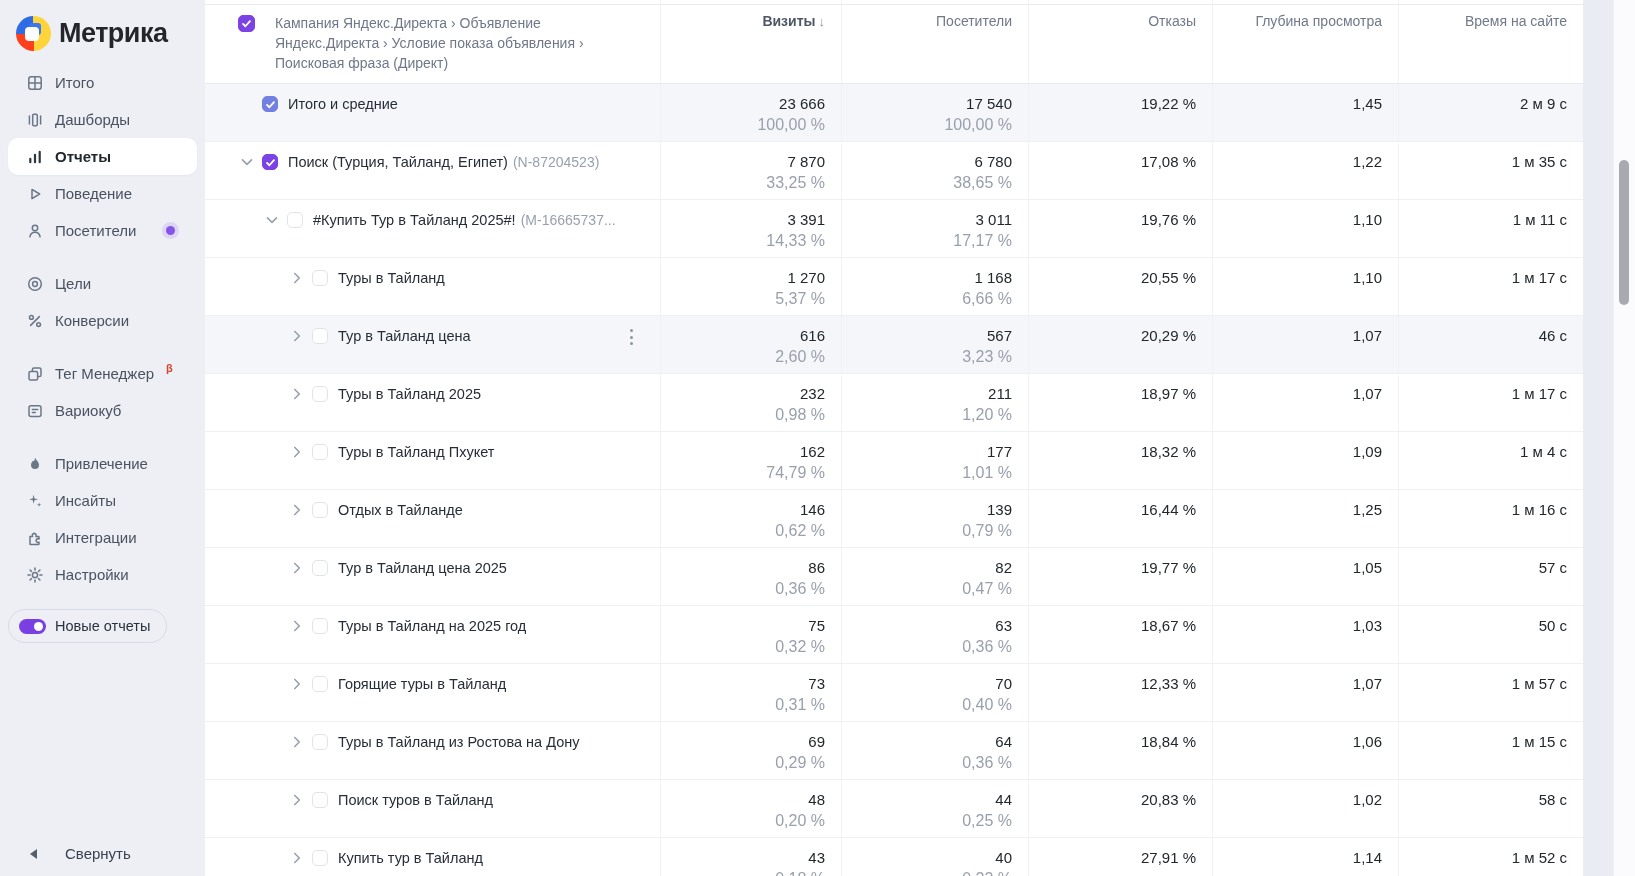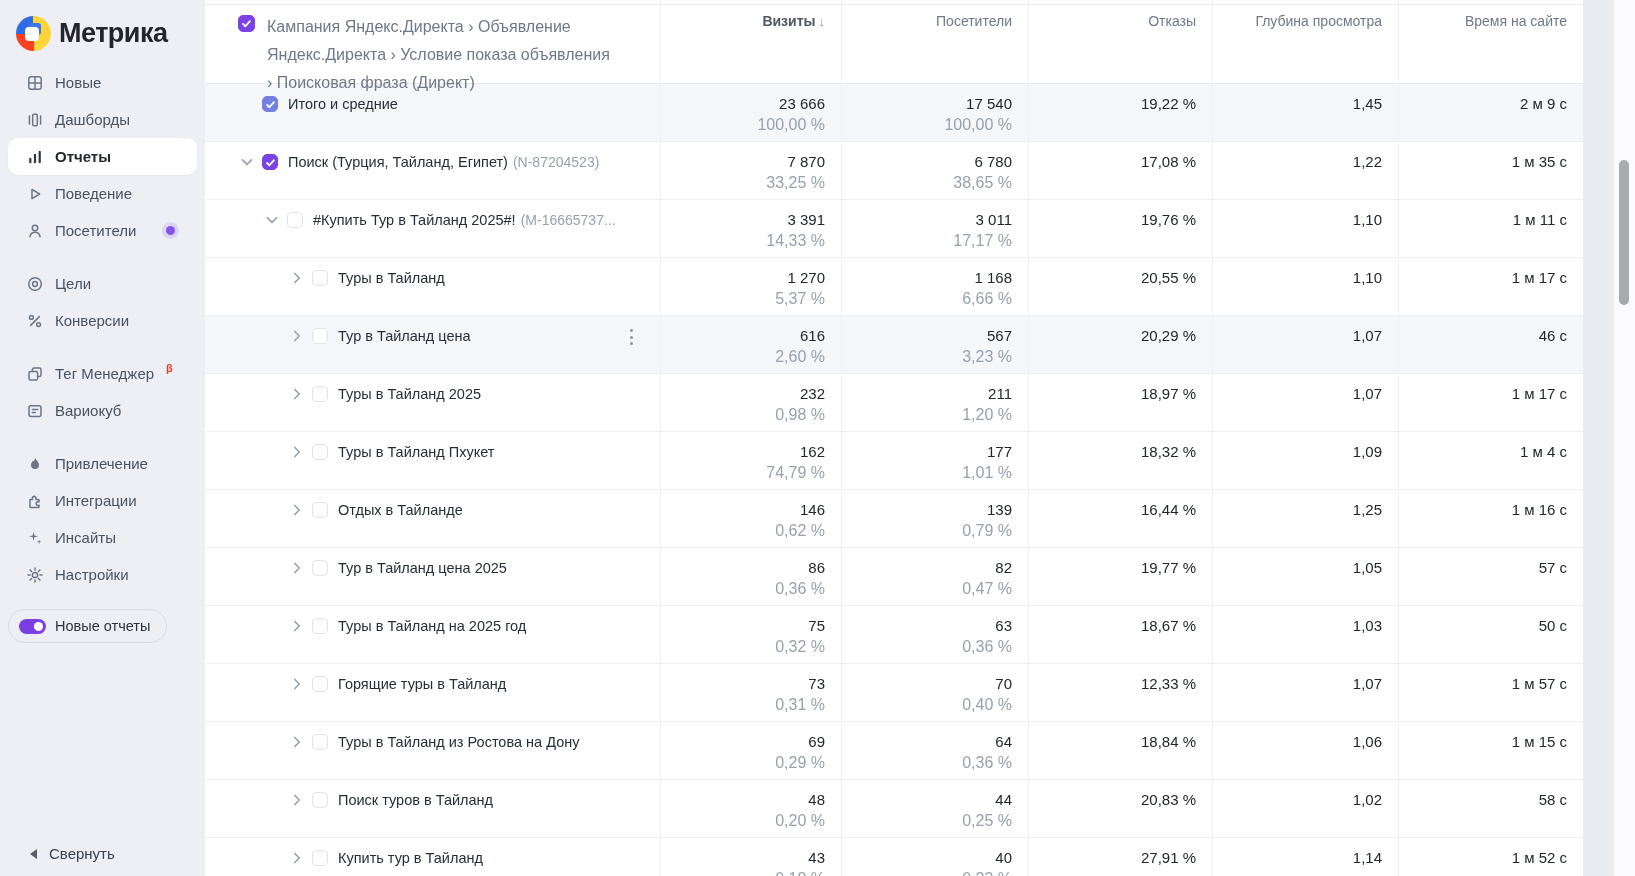"Кампания Яндекс.Директа › Объявление" .crumb { font-size: 16px -> 14px; line-height: 28px -> 20px; margin-left: 12px -> 20px }
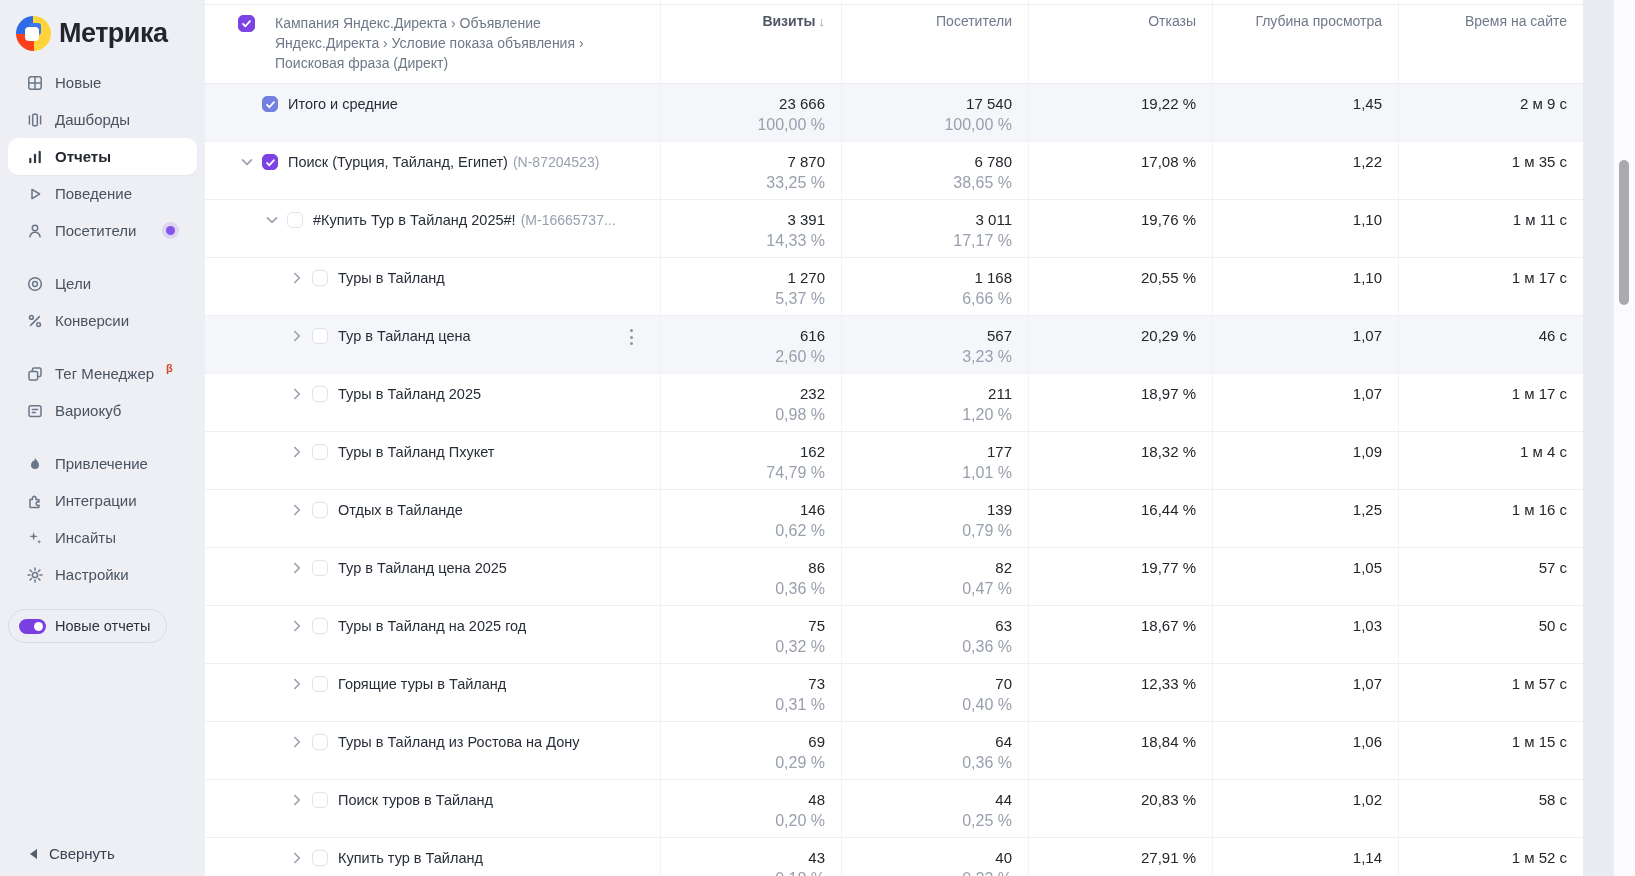"Новые" span { text: Новые -> Итого }
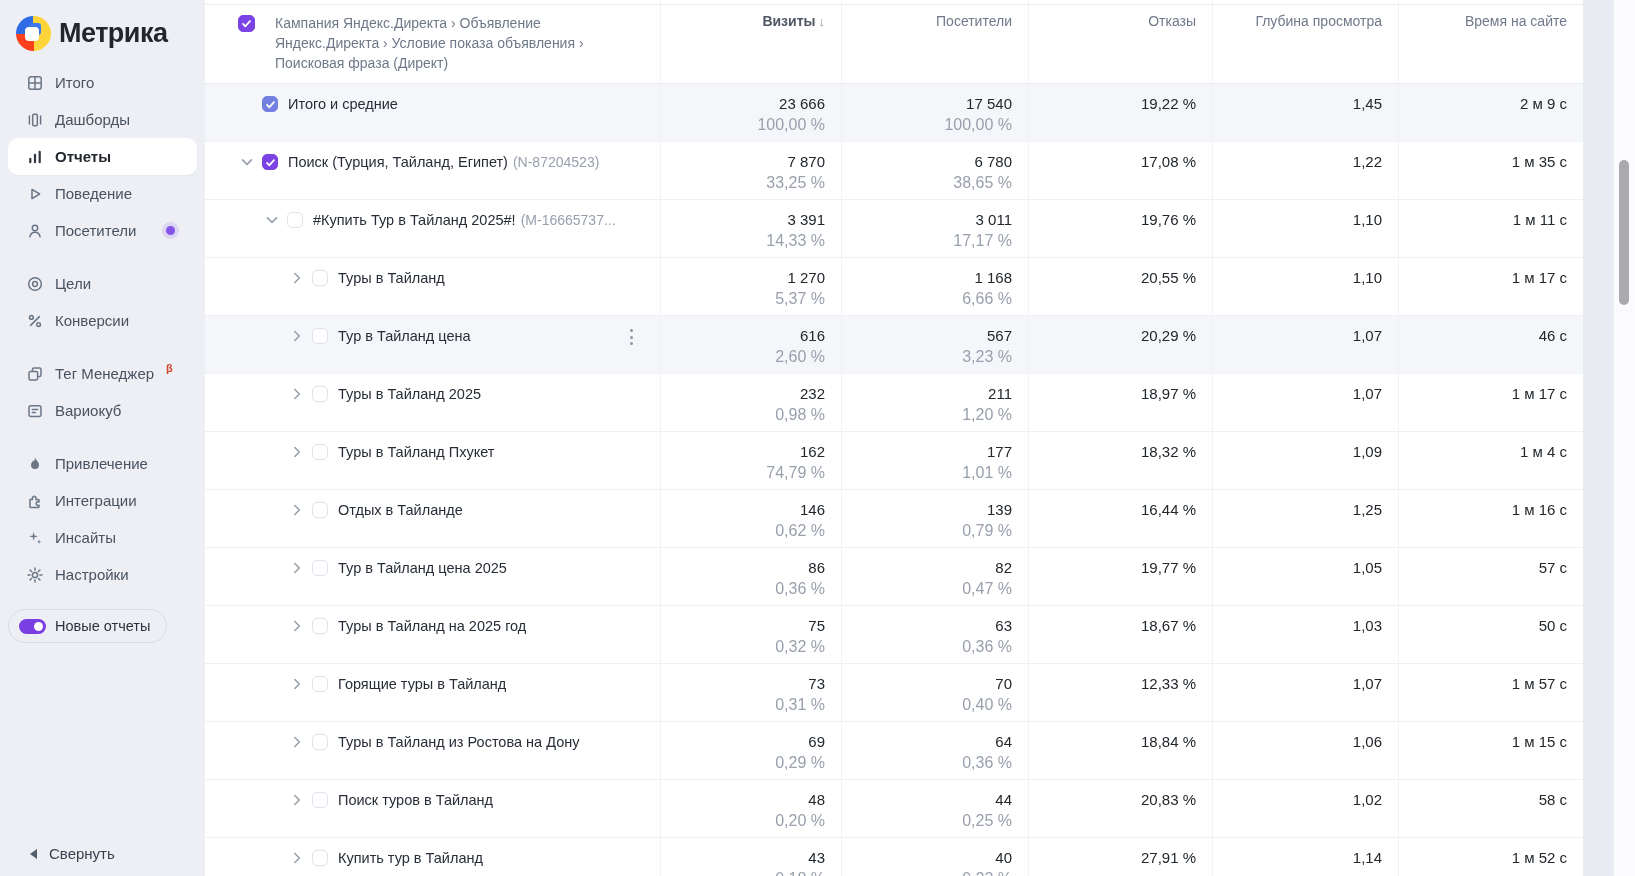"Интеграции" div.nav-item { order: before "Инсайты" -> after "Инсайты" }
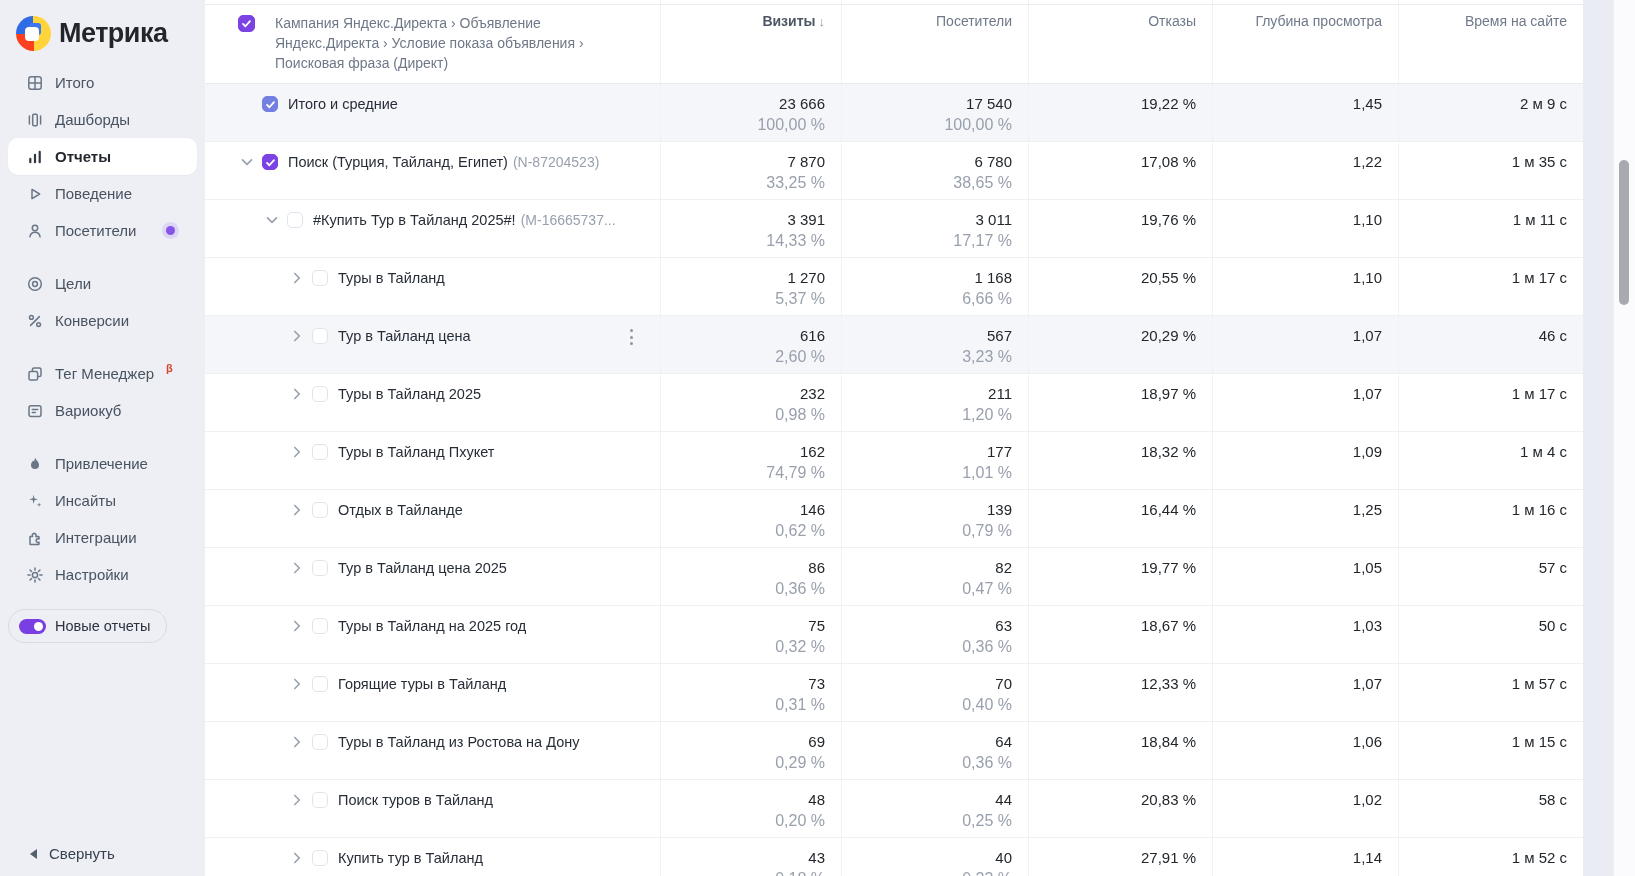"Свернуть" .collapse { gap: 12px -> 28px }
